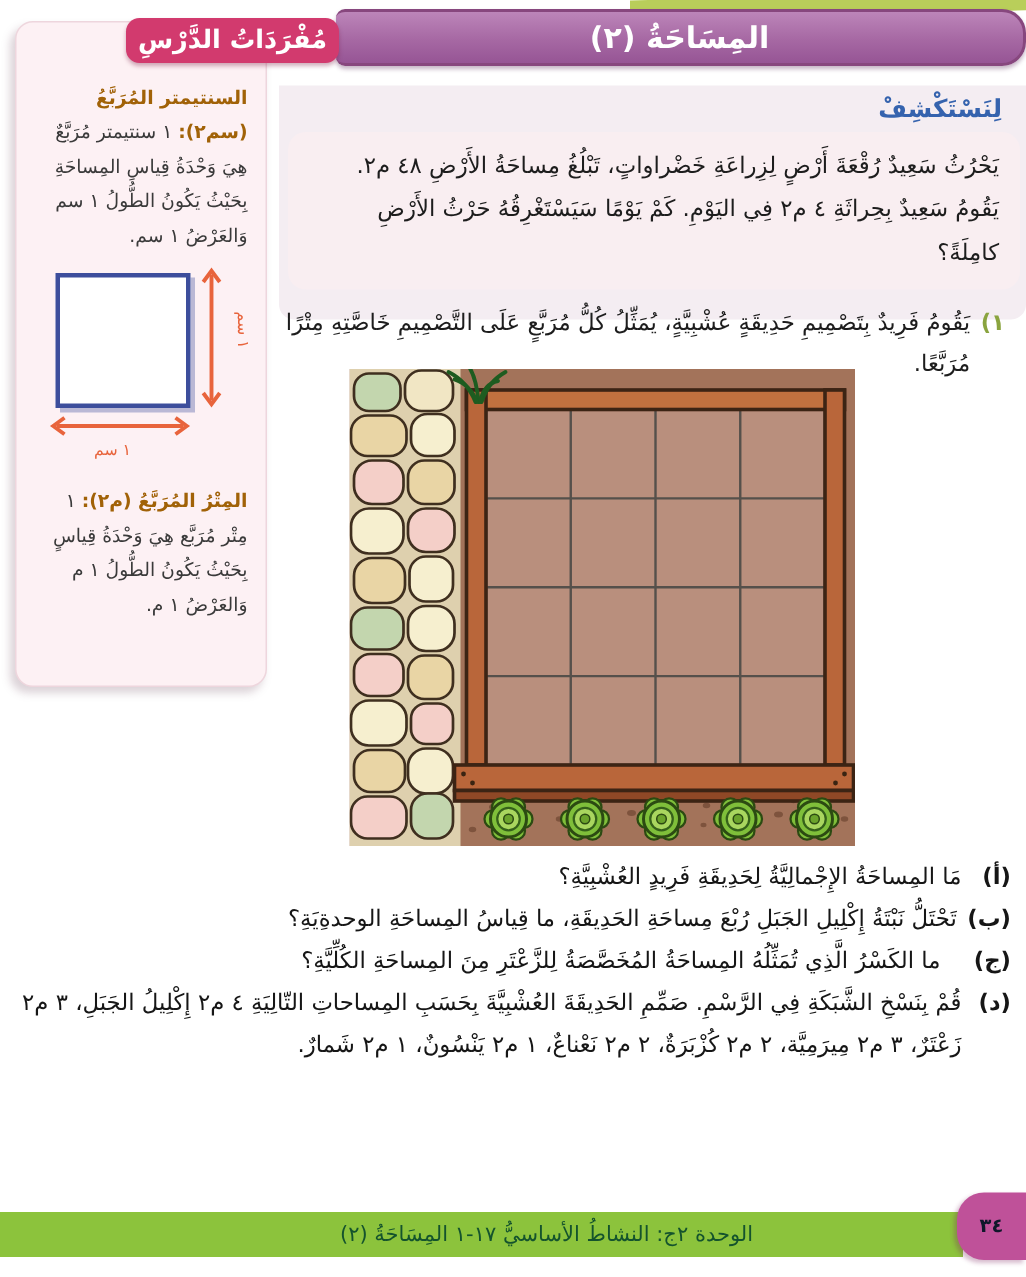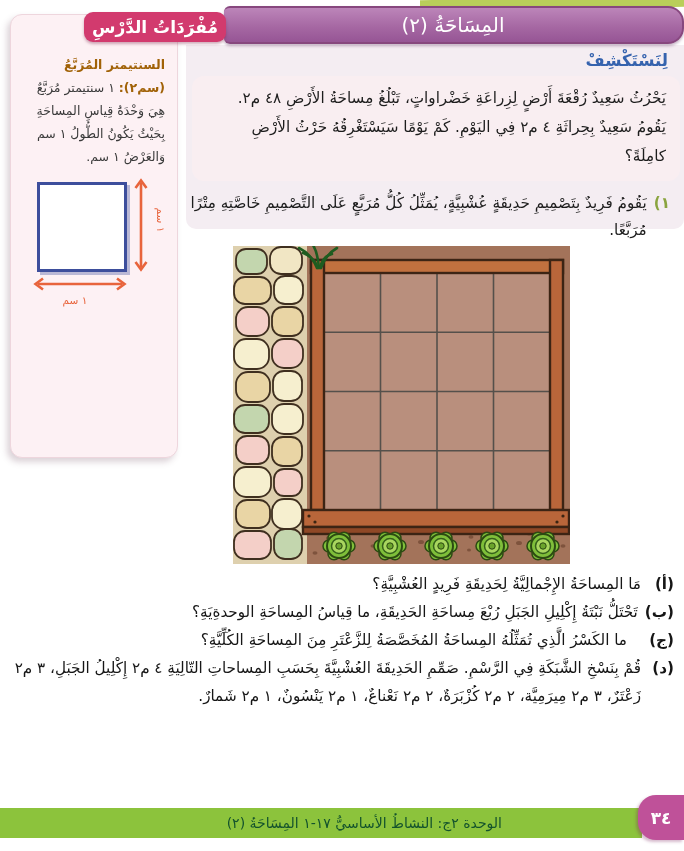"المِسَاحَةُ (٢)" .header-bar { font-weight: normal -> bold }
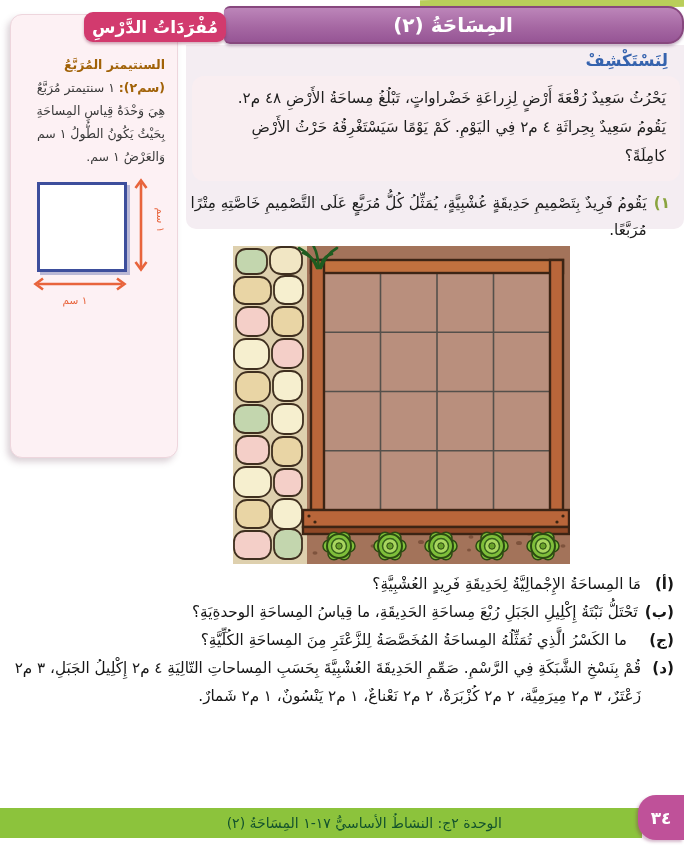"لِنَسْتَكْشِفْ" .top-panel { height: 184px -> 156px; top: 45px -> 57px }
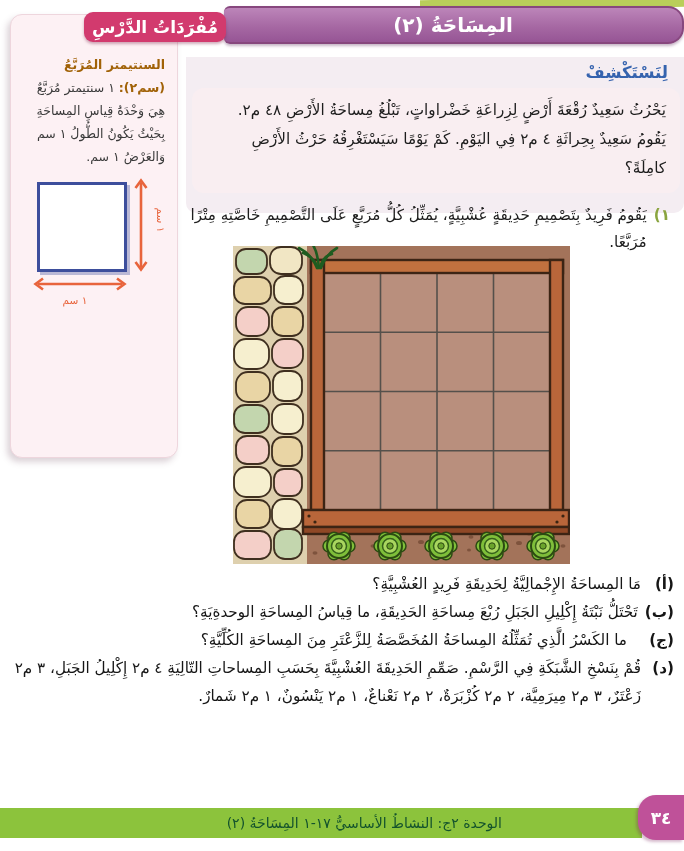"المِتْرُ المُرَبَّعُ (م٢): ١ مِتْر" p.vocab { html: none -> <p><span>المِتْرُ المُرَبَّعُ (م٢):</span> <span>١ مِتْر مُرَبَّع هِيَ وَحْدَةُ قِياسٍ بِحَيْثُ يَكُونُ الطُّولُ ١ م وَالعَرْضُ ١ م.</span></p> }
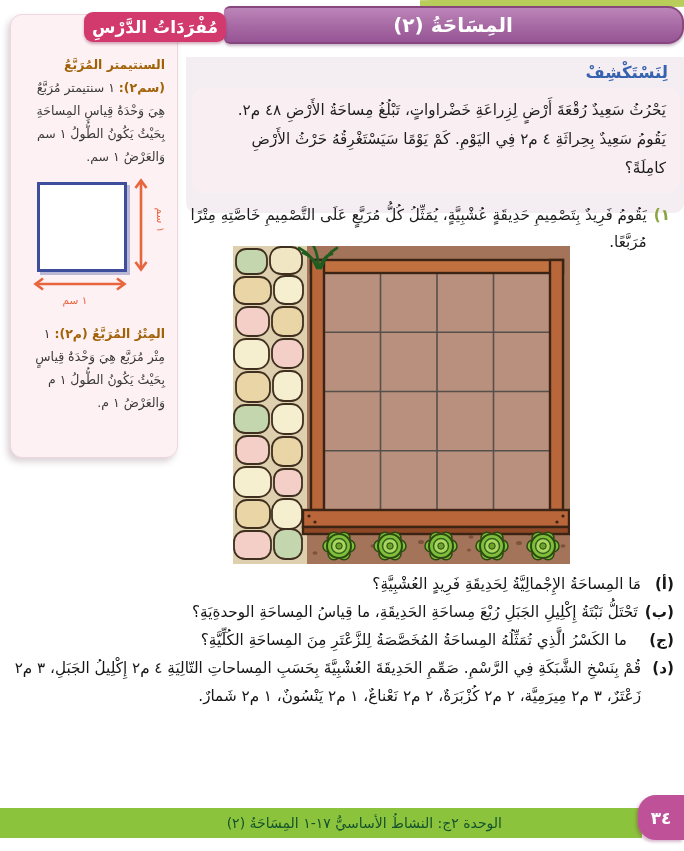"٣٤" .page-tab { color: #ffffff -> #0f172a; font-size: 17px -> 13px }
